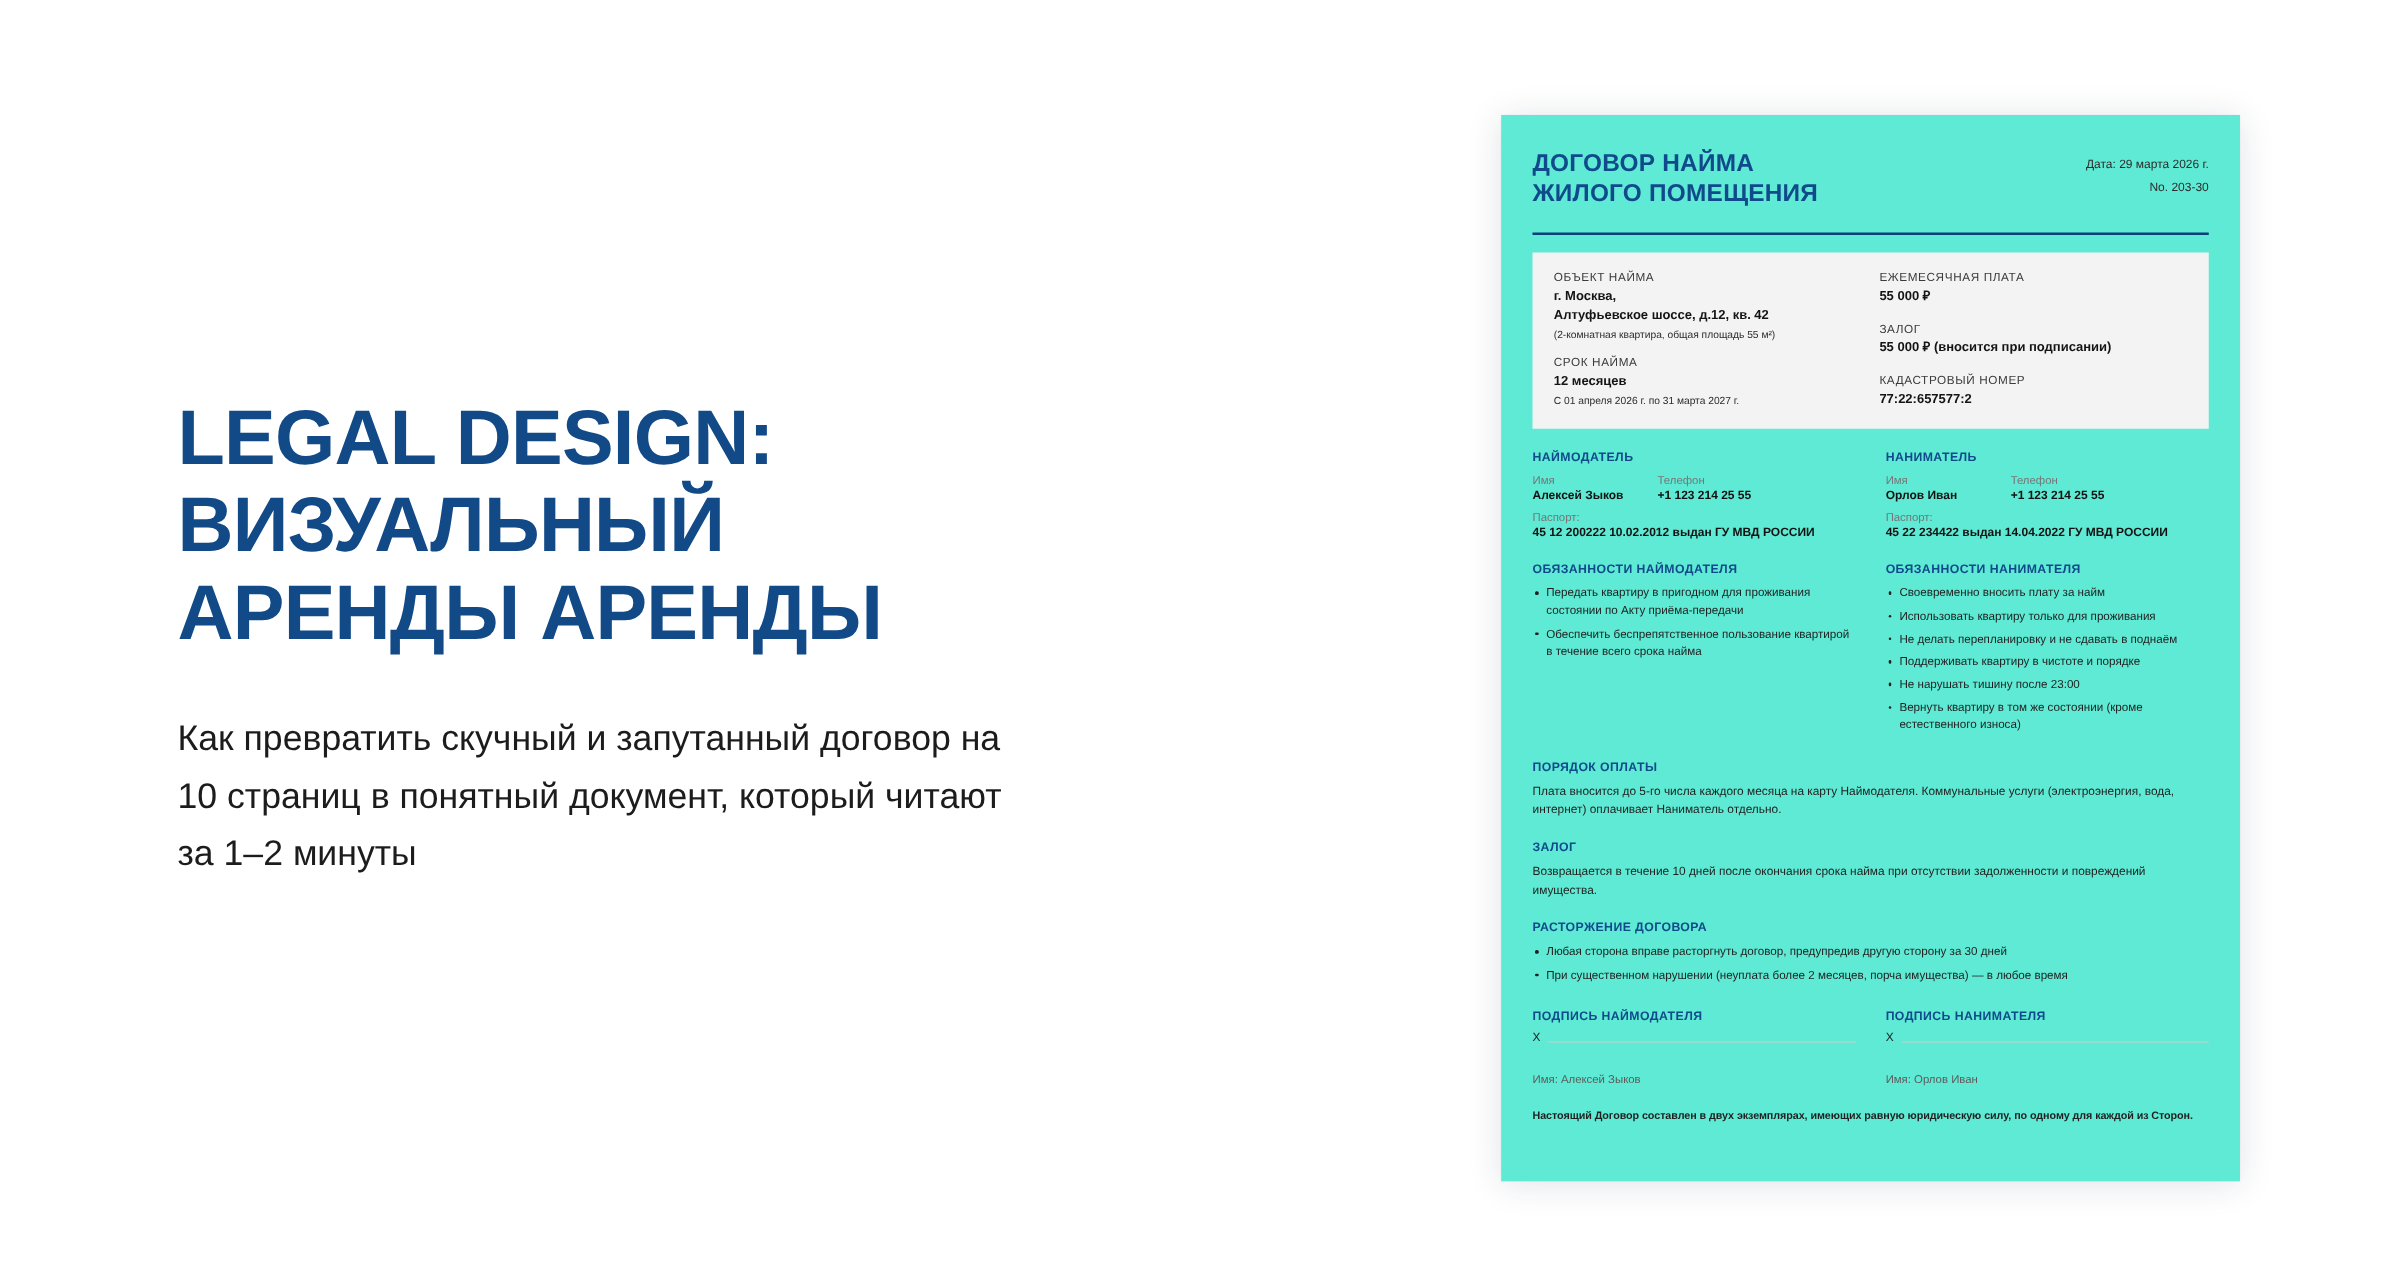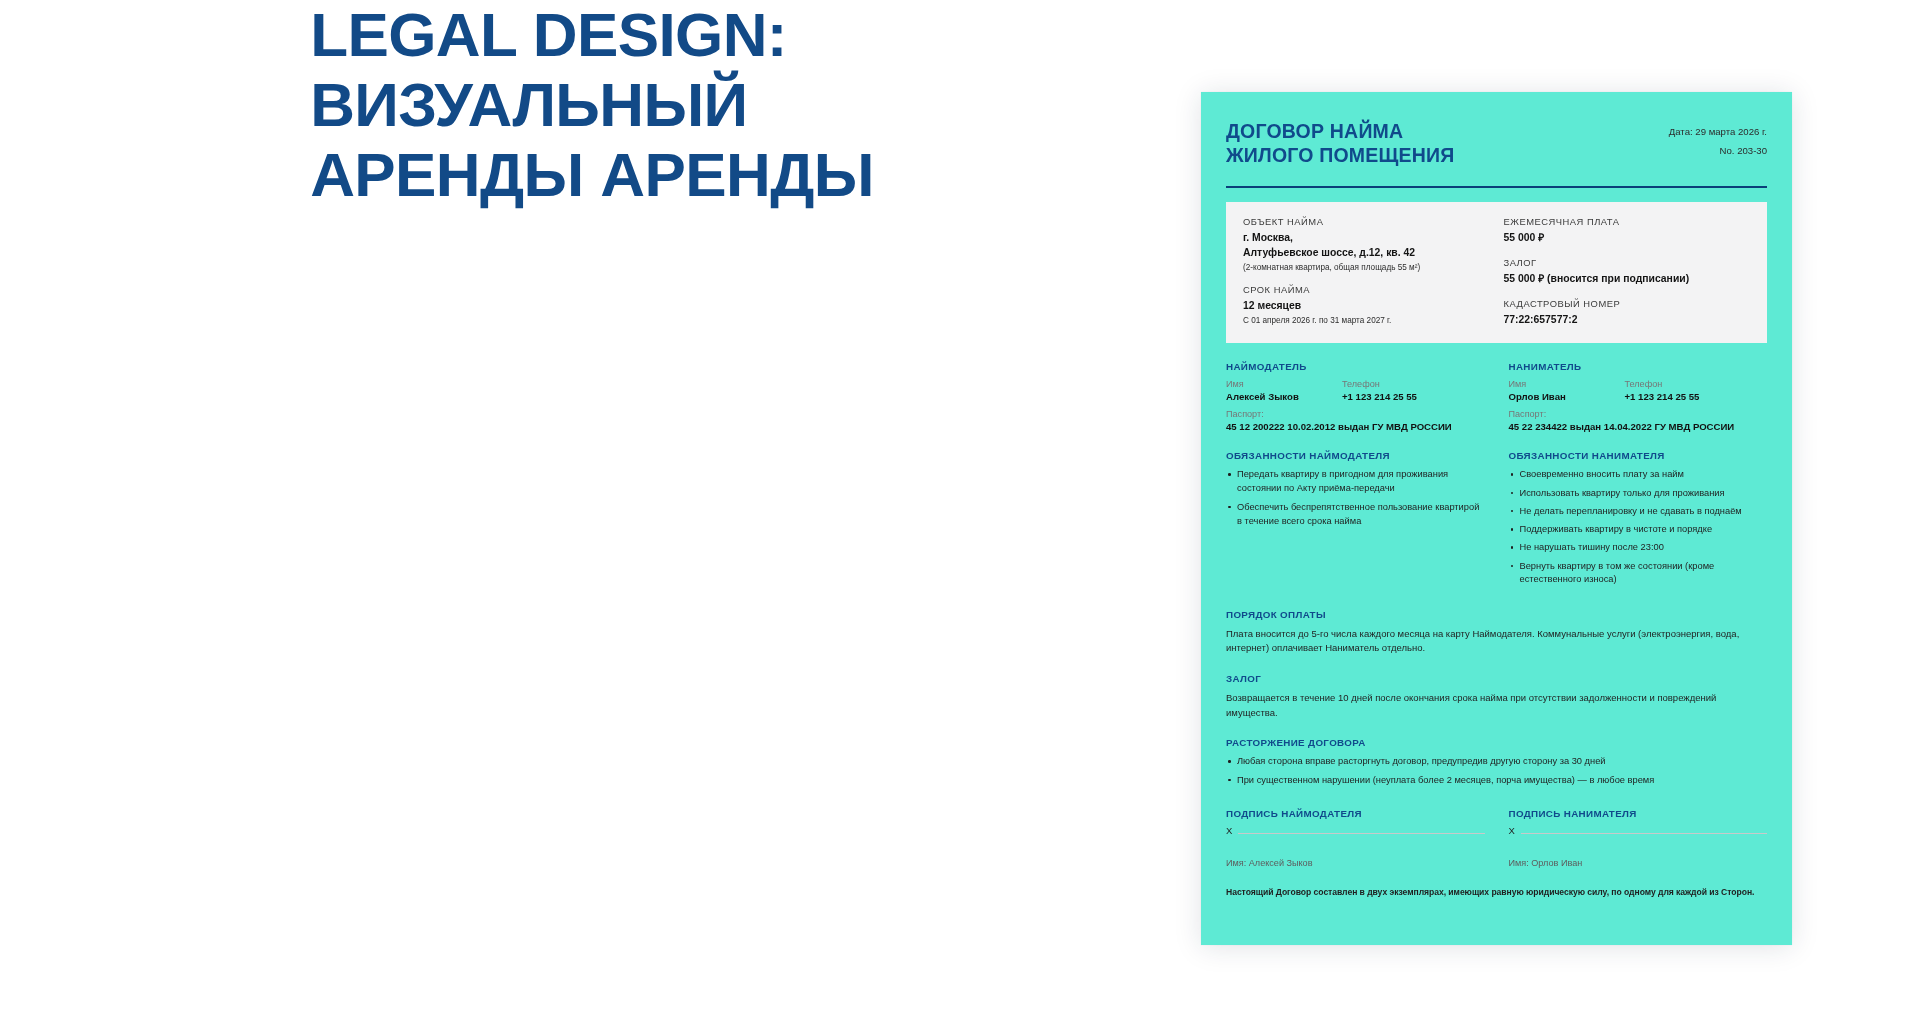"LEGAL DESIGN:" .left-pane { flex-direction: row -> column }
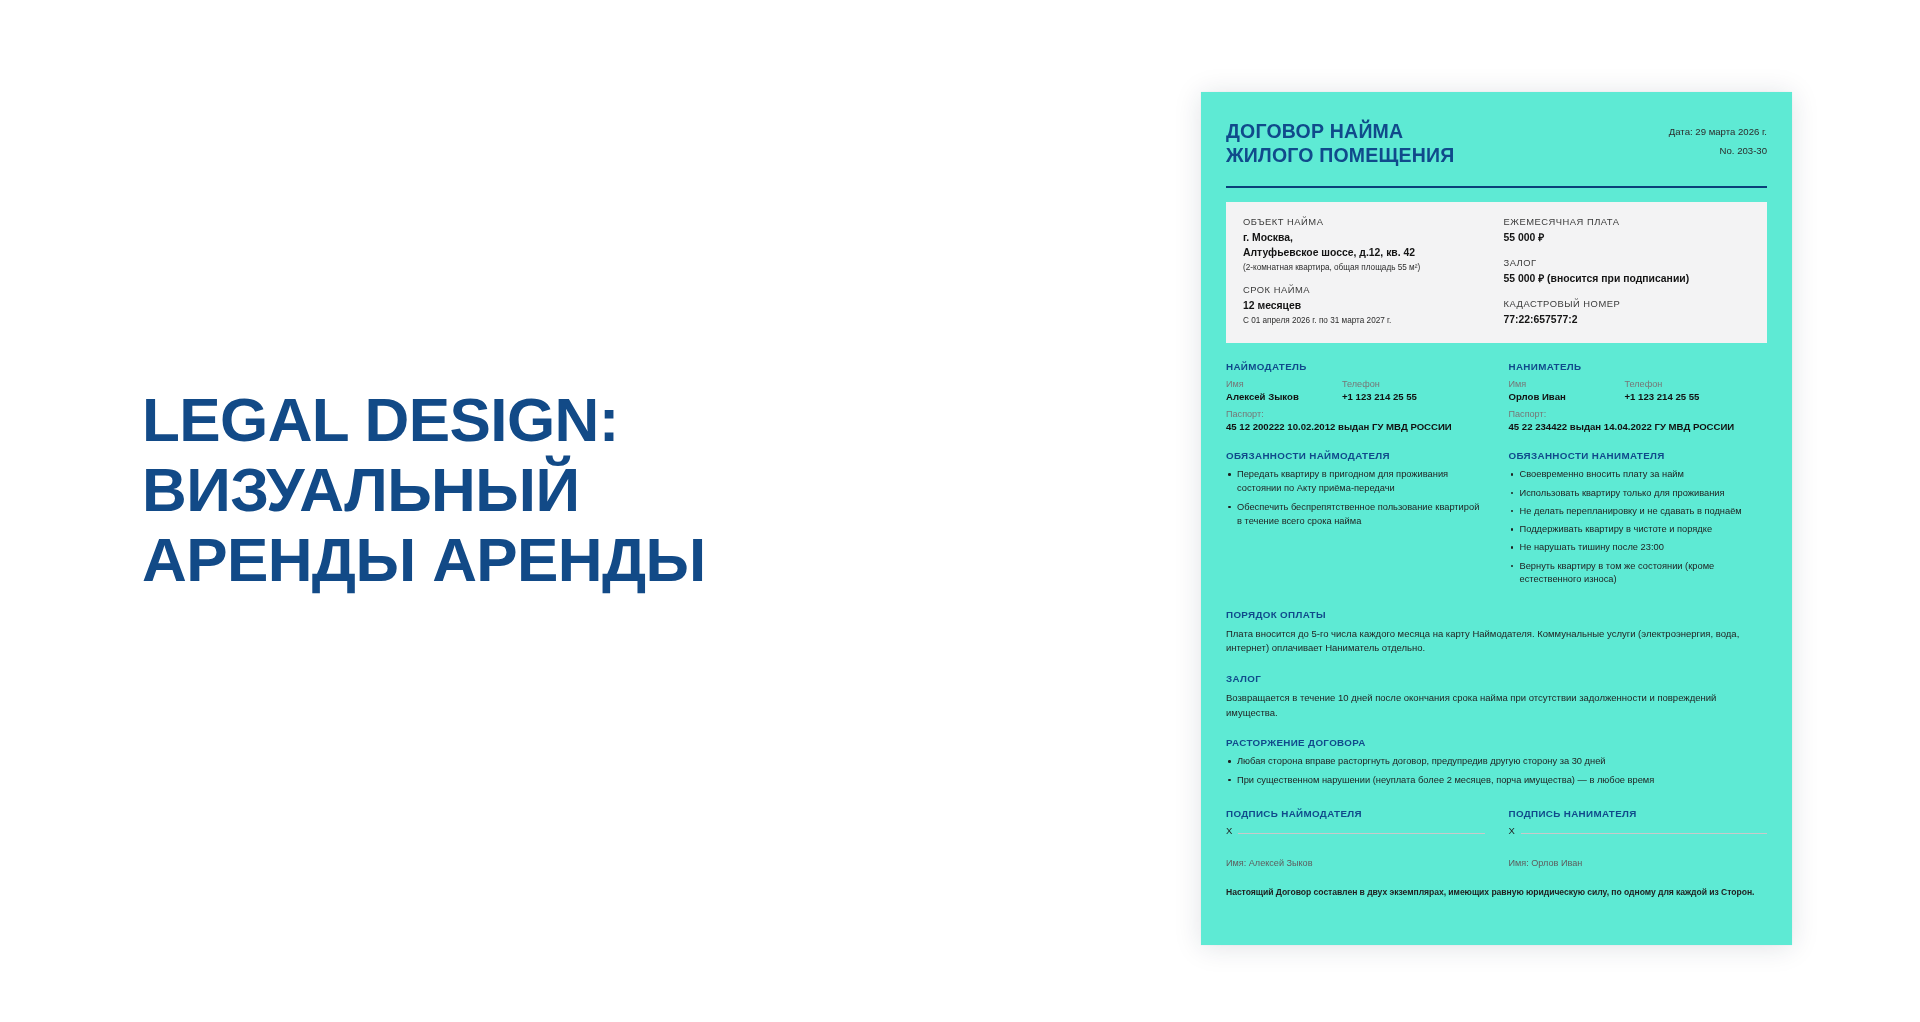"Имя" .field-row { gap: 18px -> 2px }
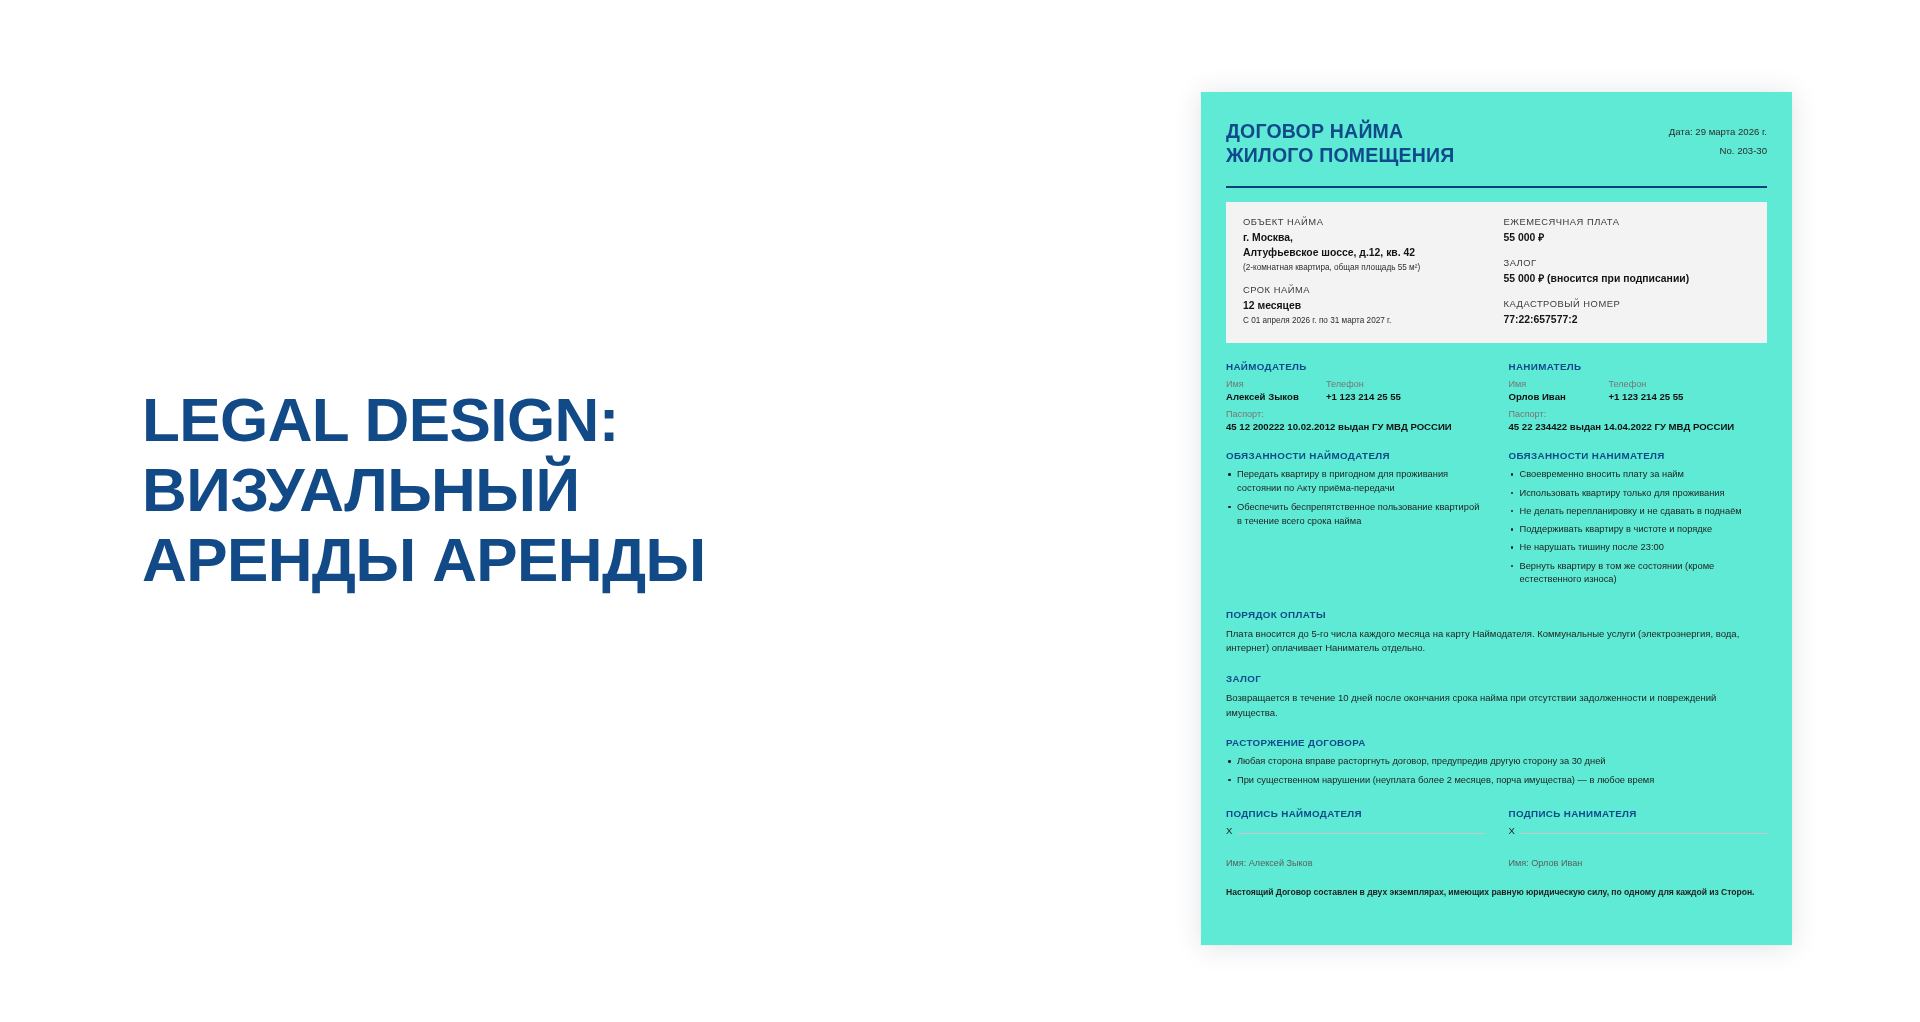"Как превратить скучный и запутанный" p.subhead { html: none -> <p>Как превратить скучный и запутанный договор на 10 страниц в понятный документ, который читают за 1–2 минуты</p> }
